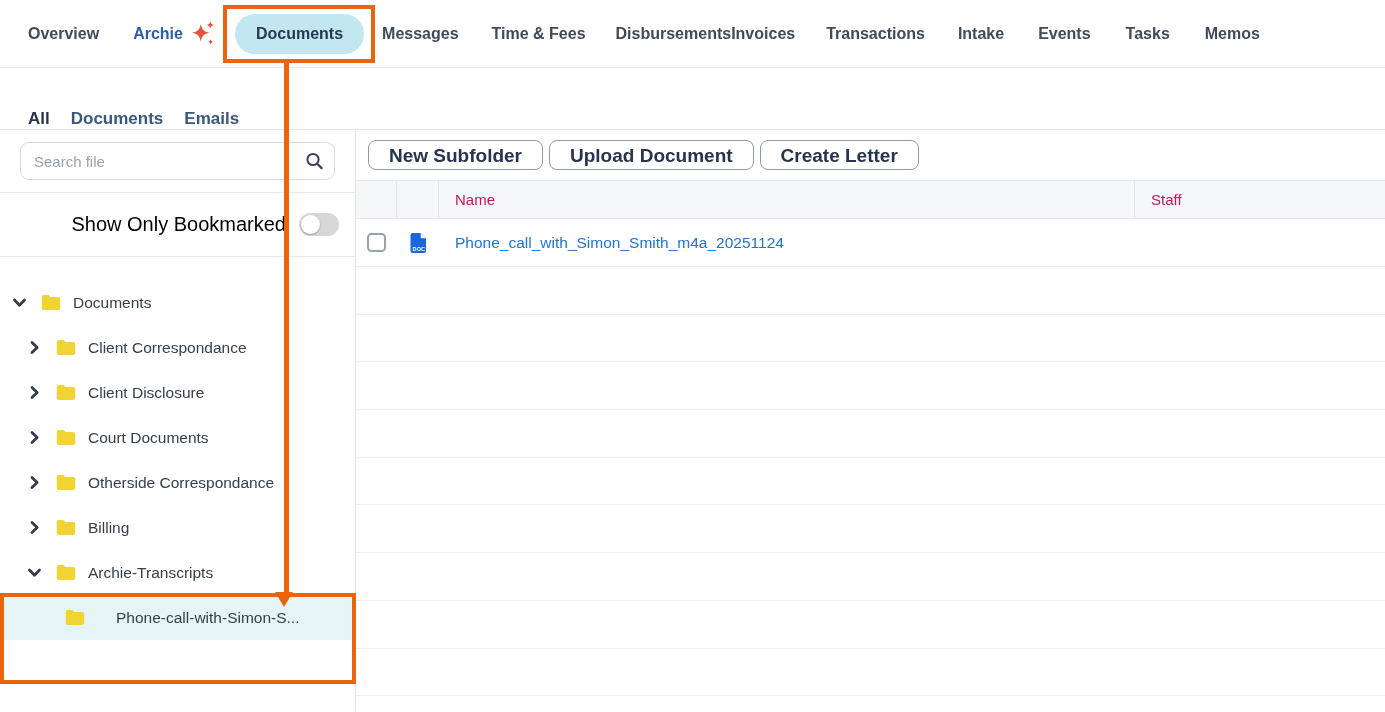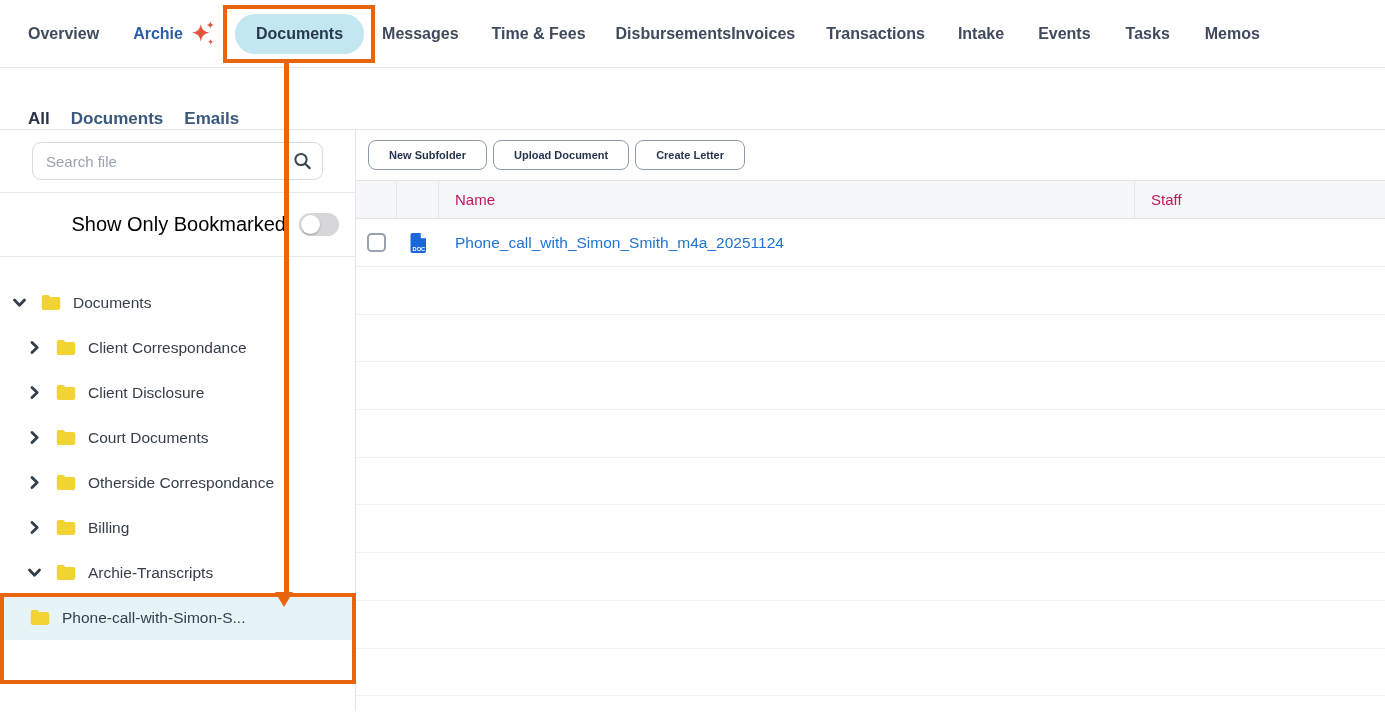"Search file" .search-section { padding: 0 32px -> 0 20px }
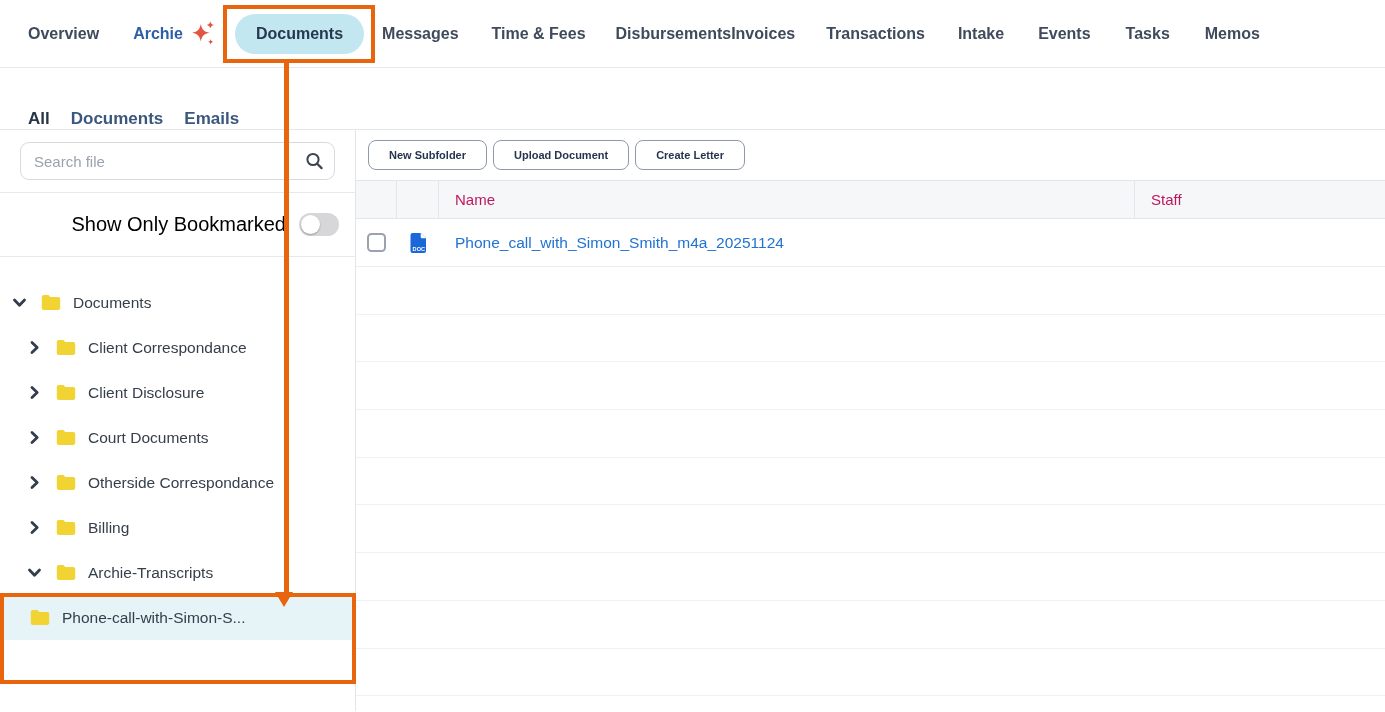"New Subfolder" .tb-btn { font-size: 11px -> 19px }
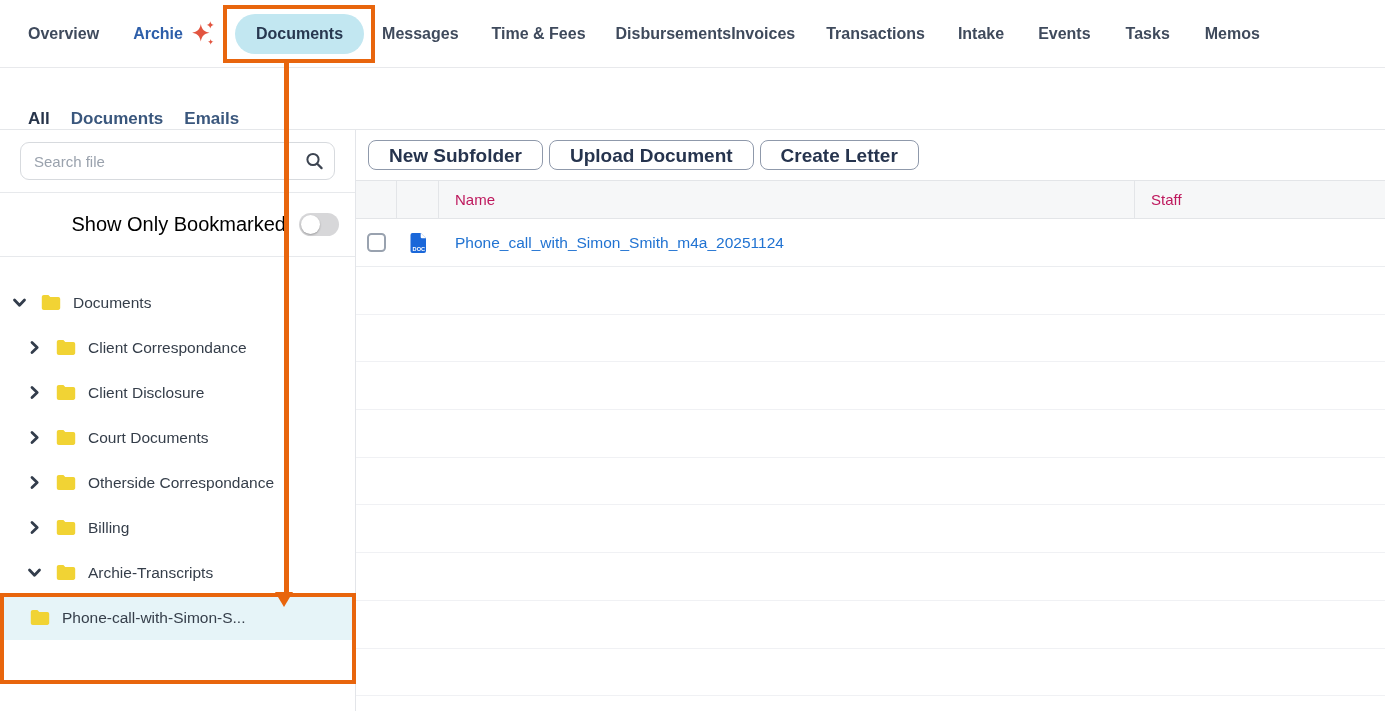"Phone-call-with-Simon-S..." .tree-row.level-2 { gap: none -> 19px; padding-left: 30px -> 65px }
